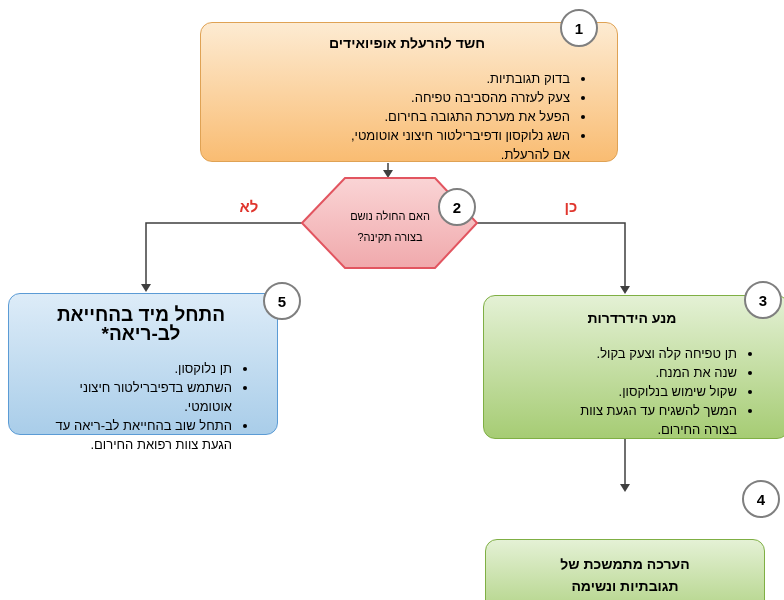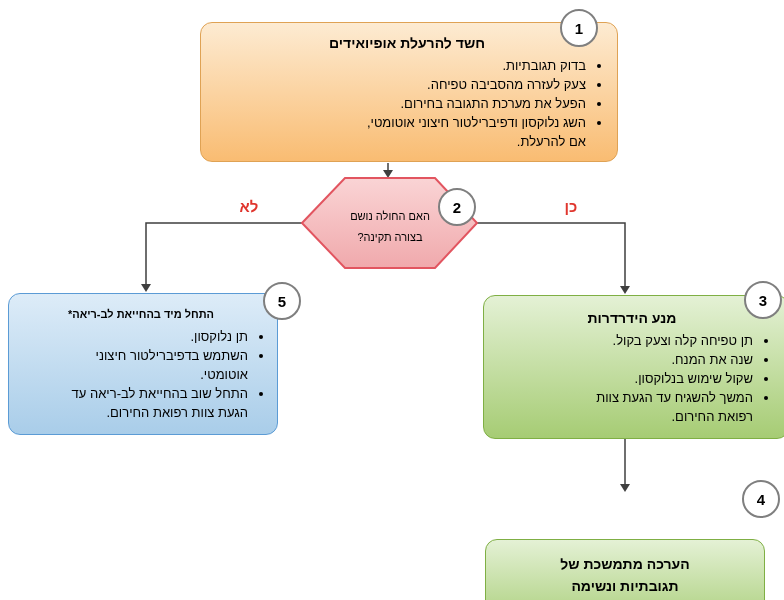"בדוק תגובתיות." ul.bullets { margin: 0 -> 16px }
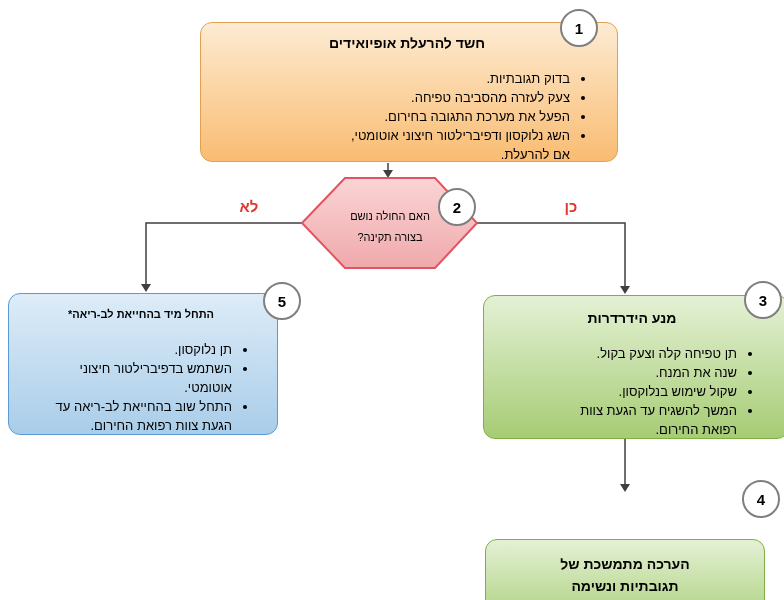"התחל מיד בהחייאת לב-ריאה*" div.node-title { font-size: 11px -> 19px }
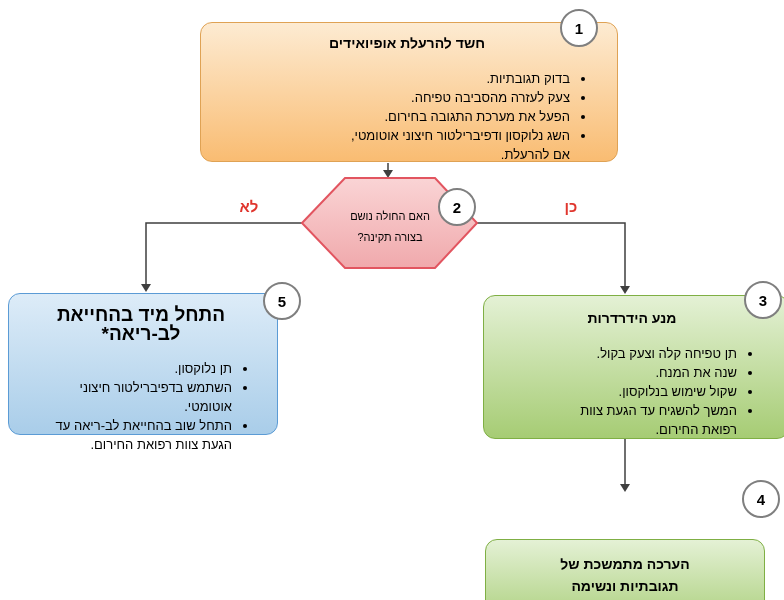"המשך להשגיח עד הגעת צוות" li { text: רפואת -> בצורה }
